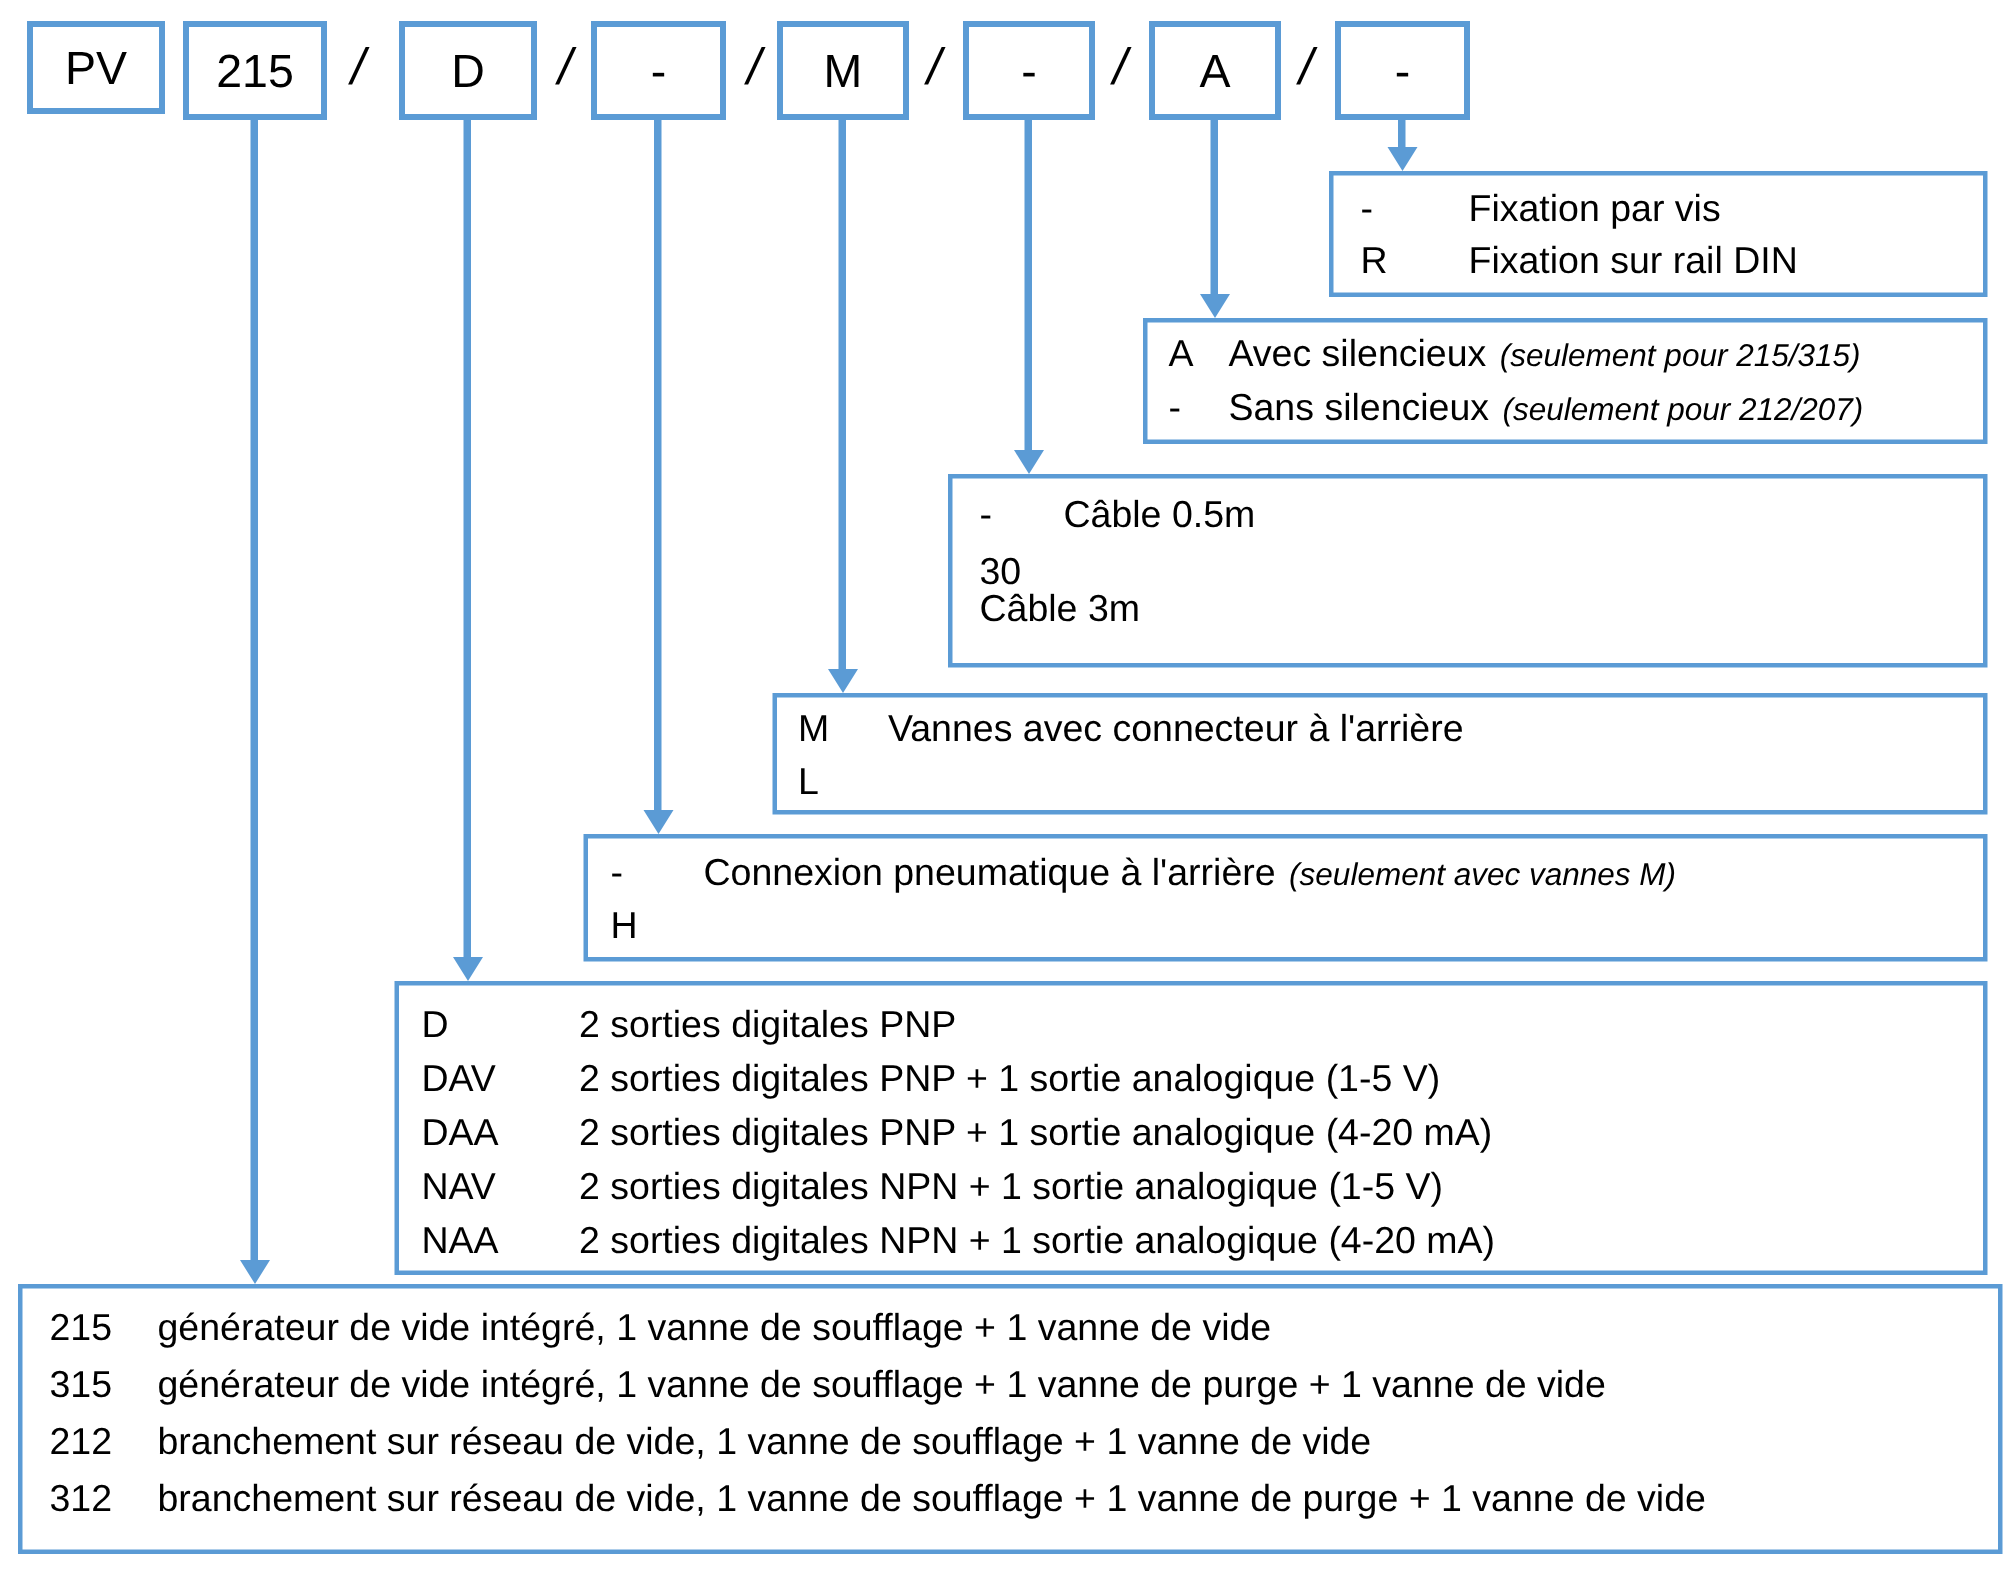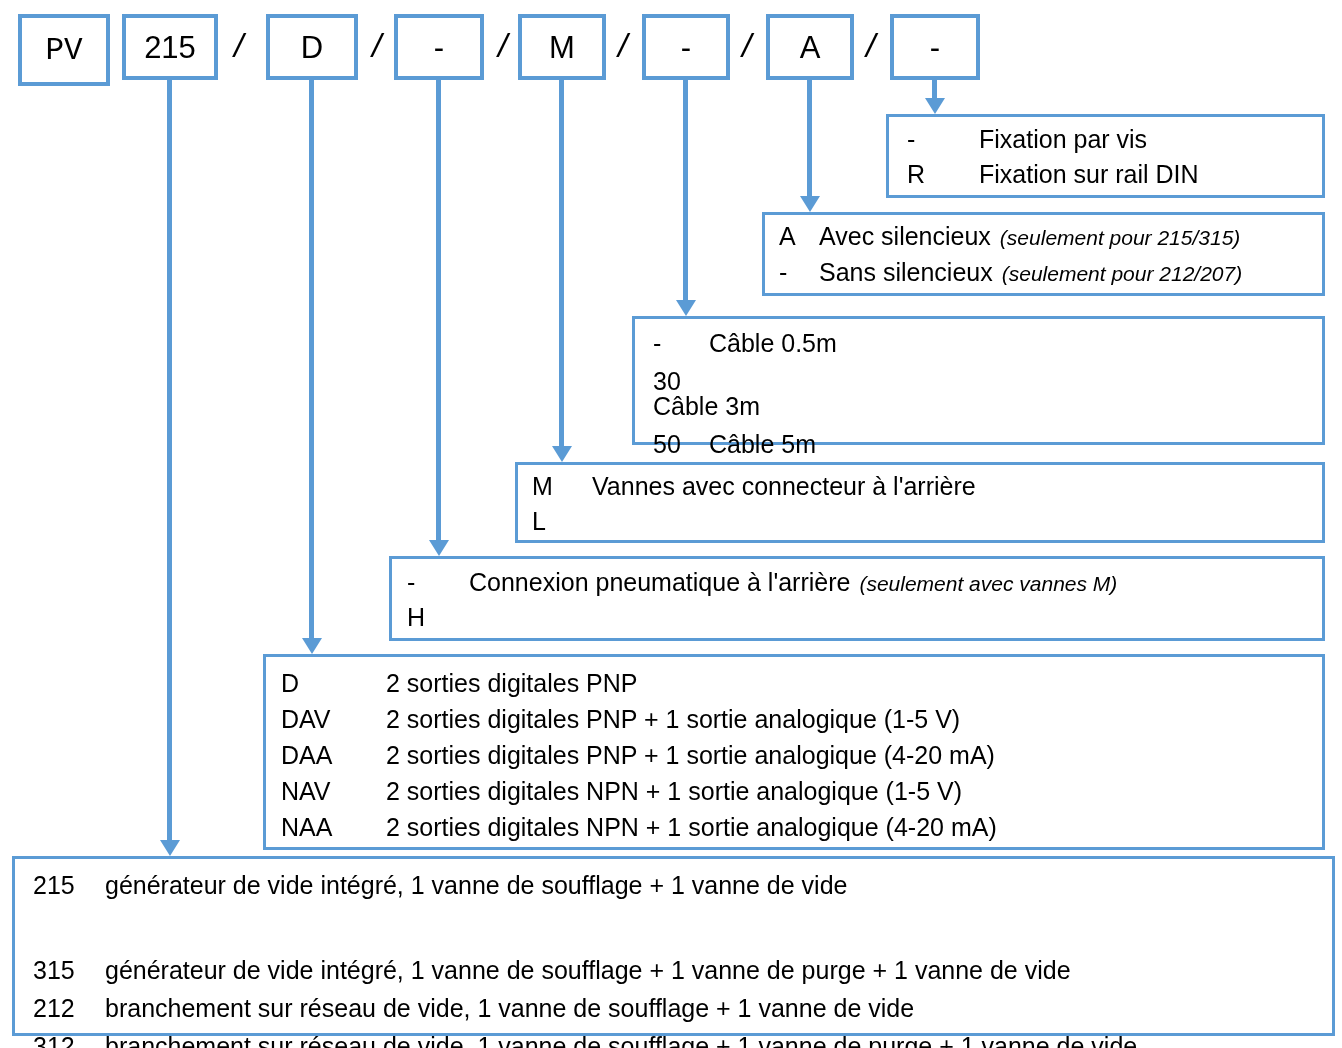"PV" div.code-box { font-family: Liberation Mono, monospace -> none; height: 72px -> 62px }
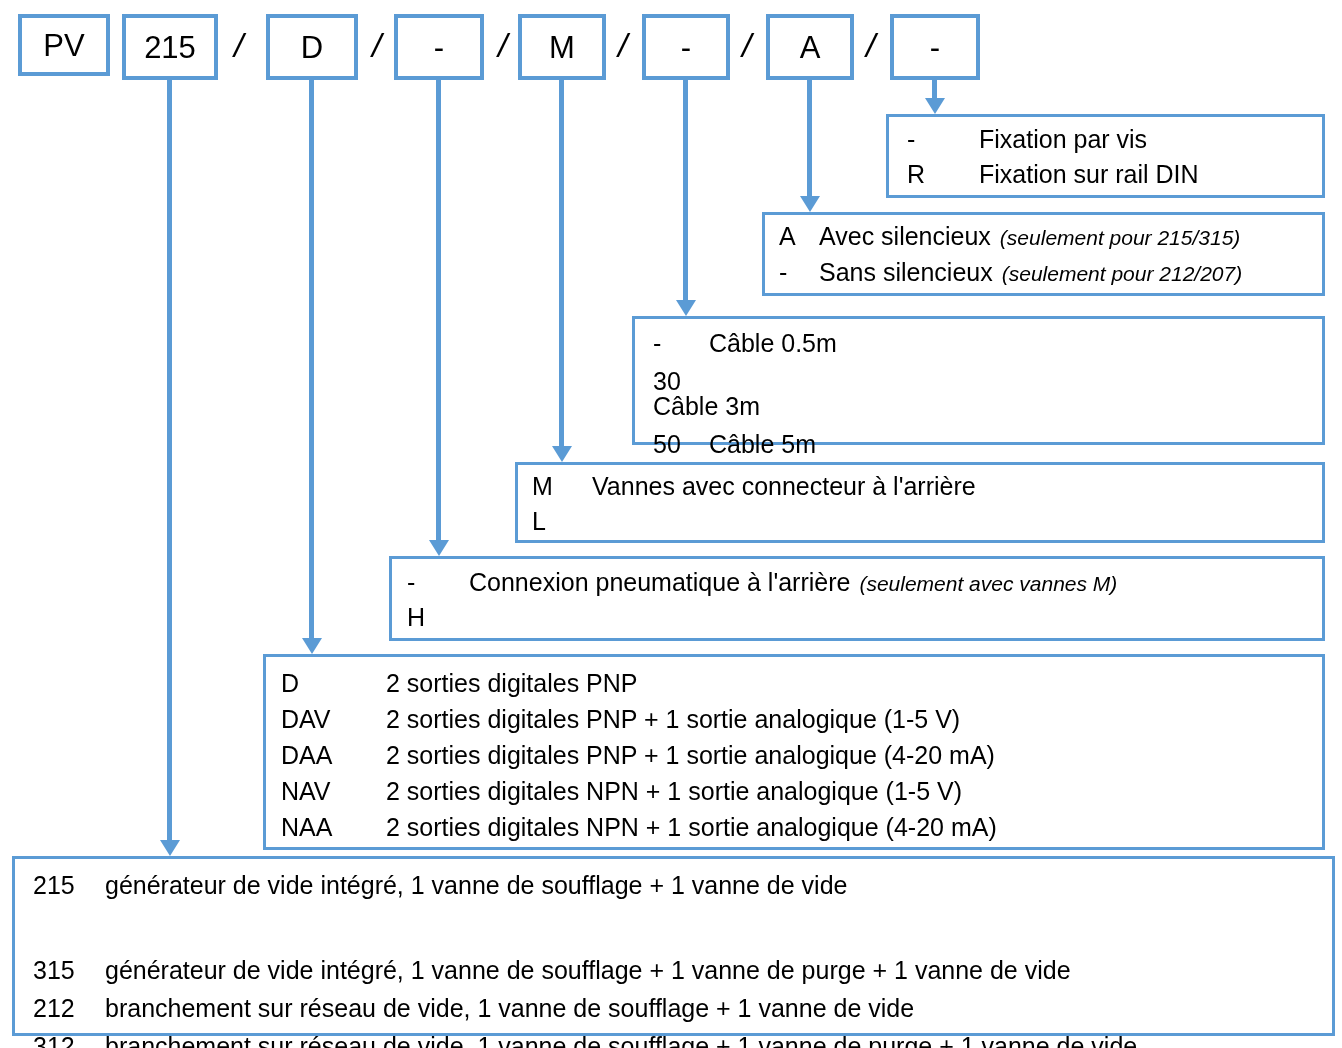"50" div.row { html: <div> <span>50</span> <span>Câble 5m</span> </div> -> none }
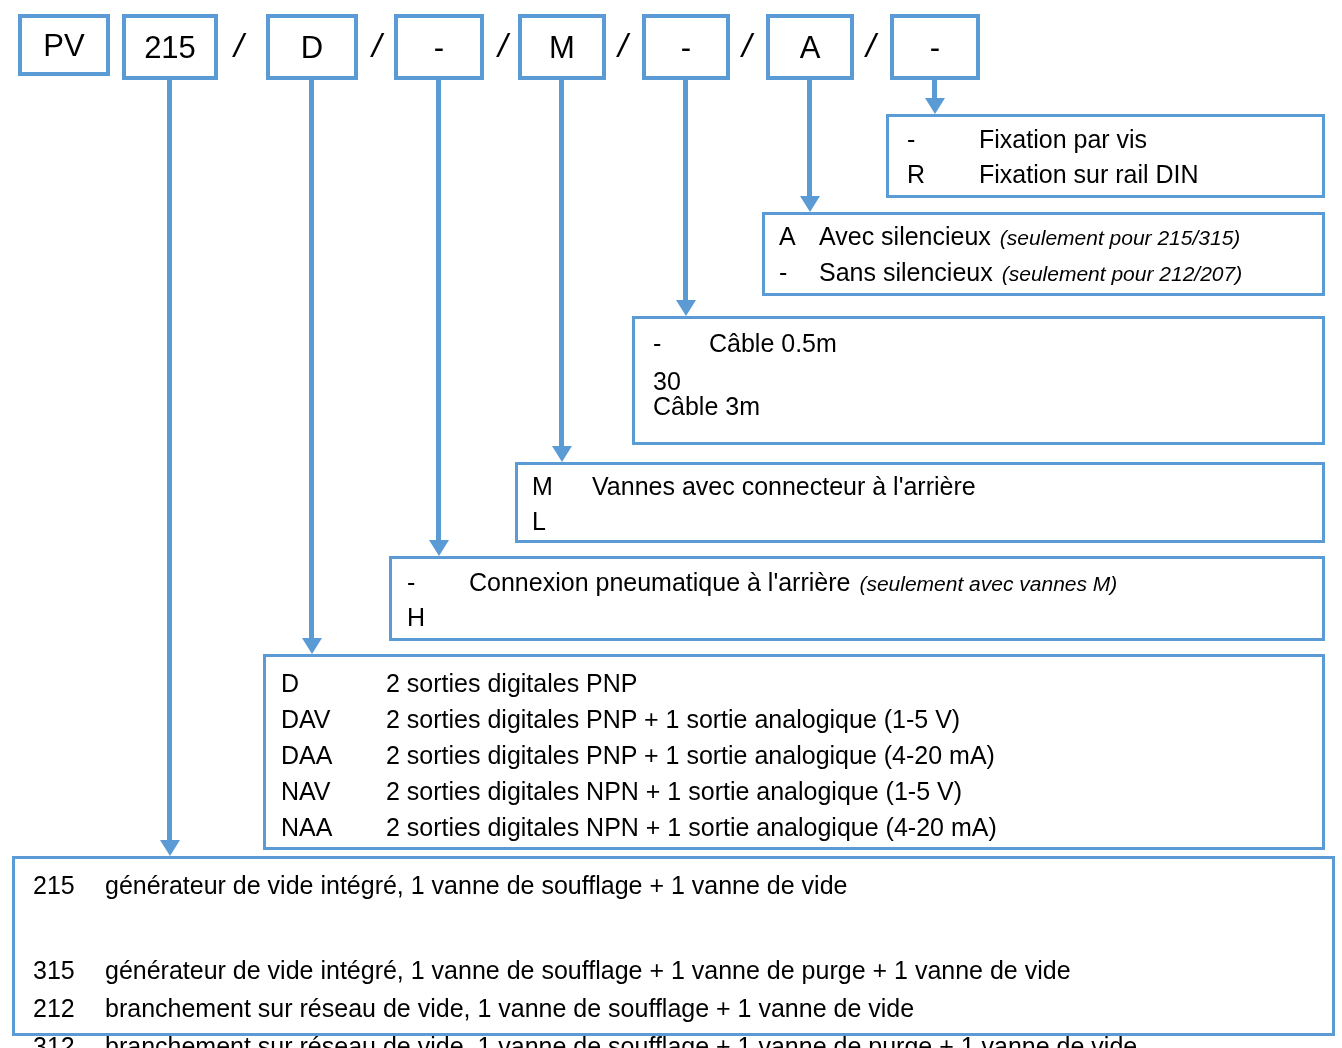"315" span.key { margin-top: 47px -> none }
